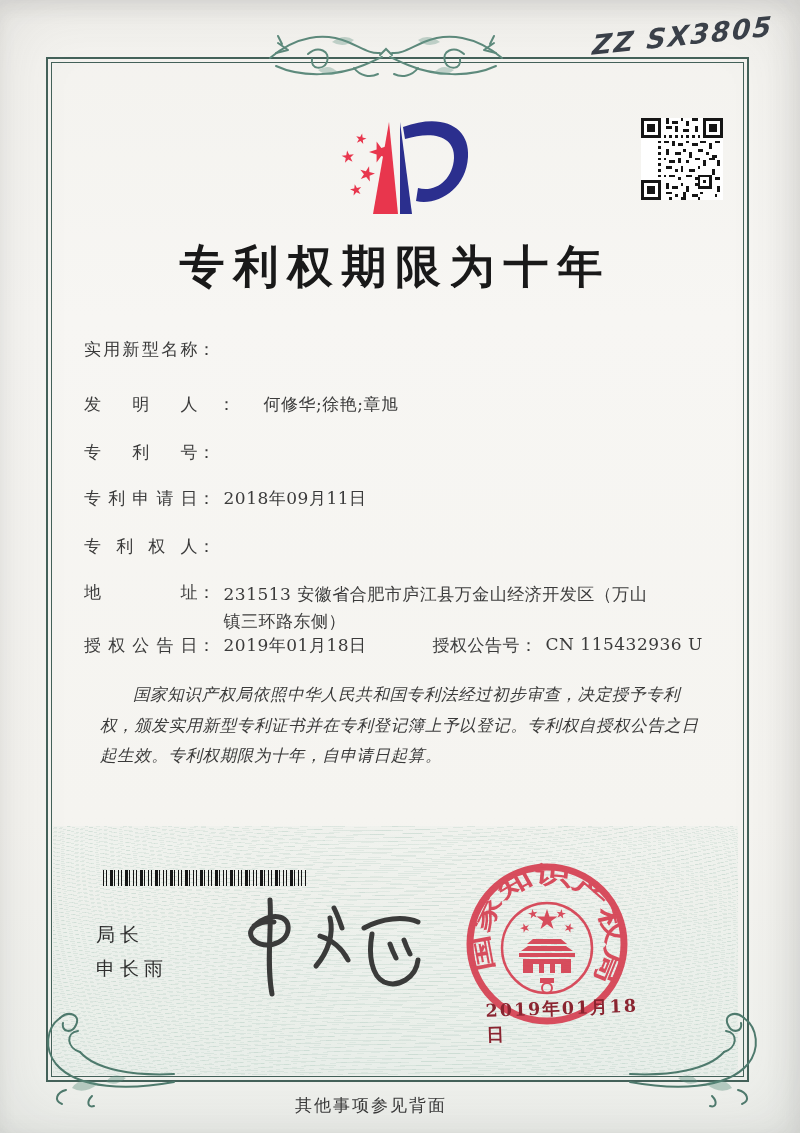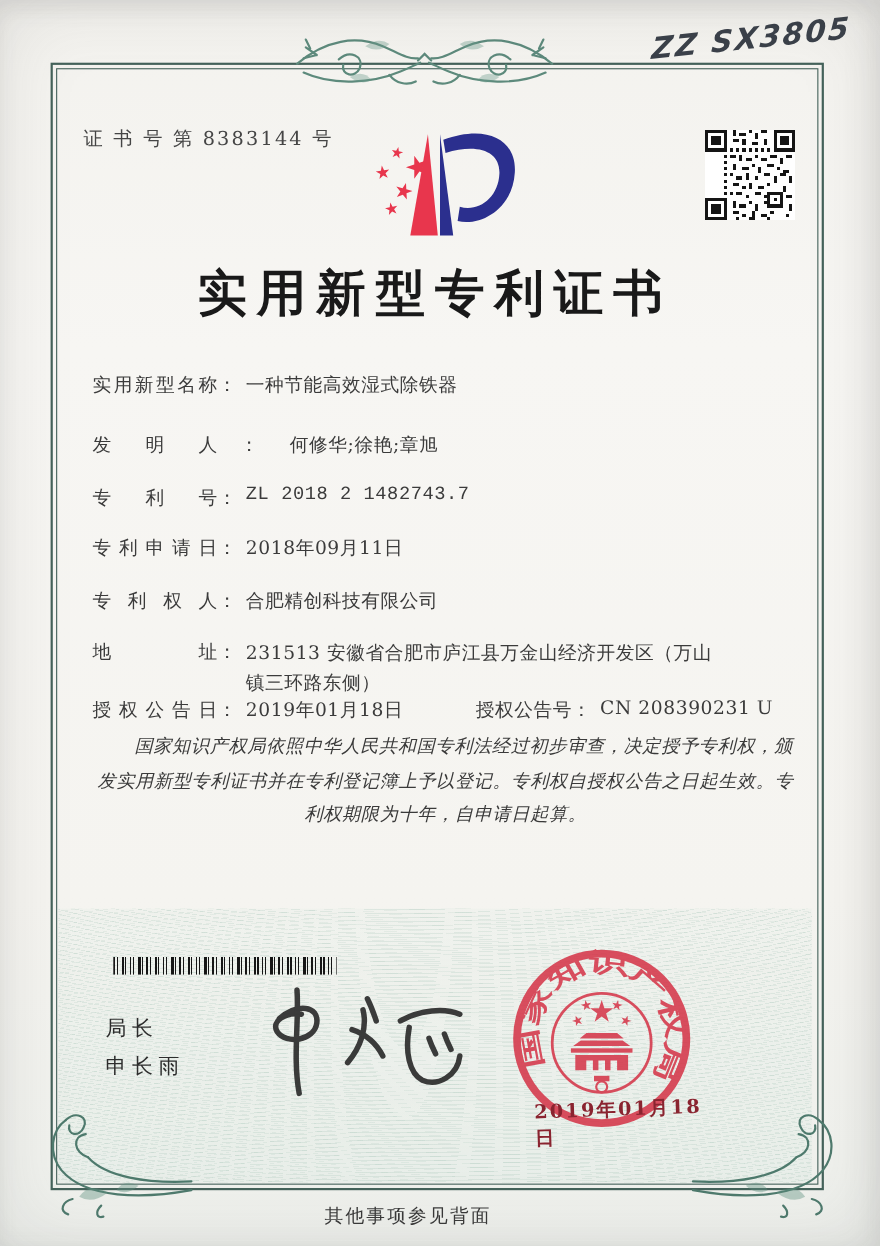"证 书 号 第 8383144" div.abs { html: <div>证 书 号 第 8383144 号</div> -> none }
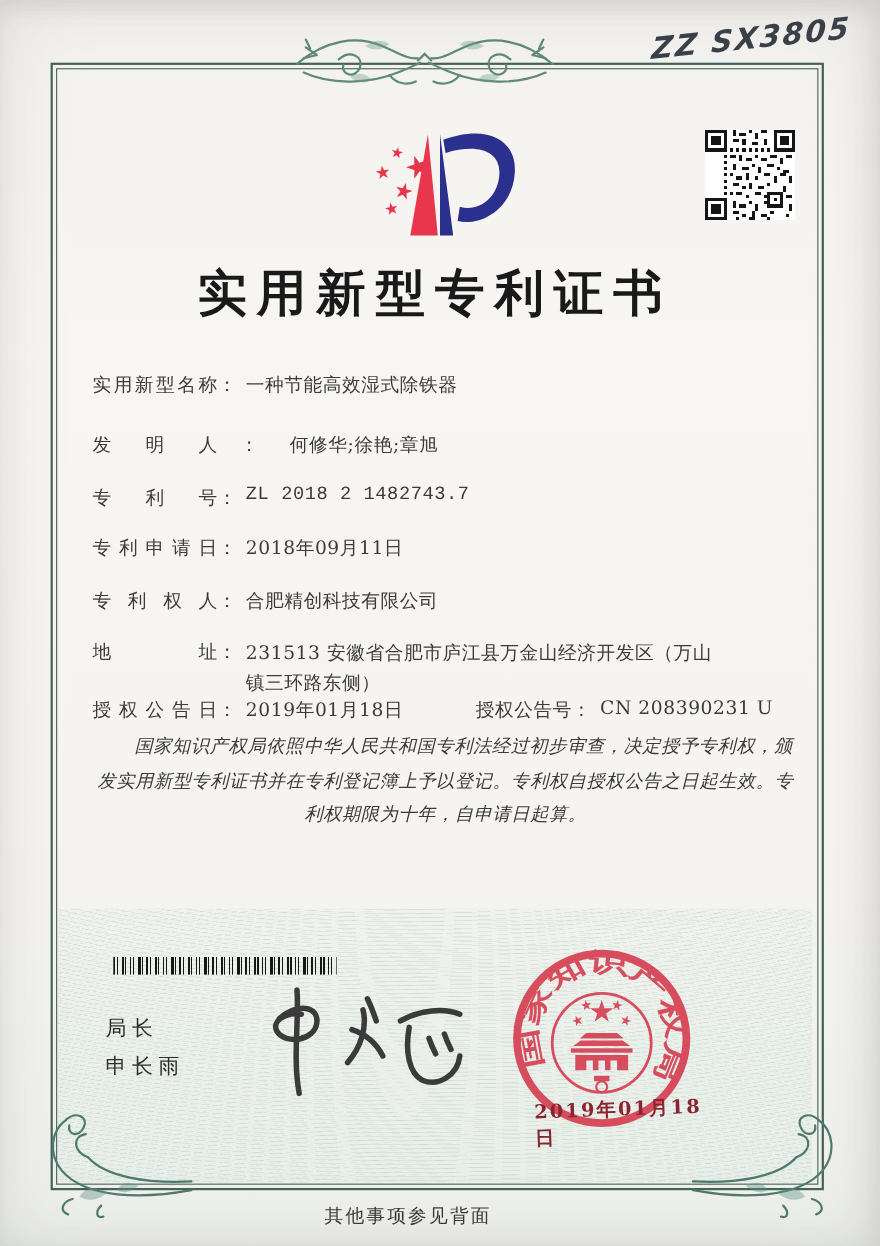"实用新型专利证书" div.abs { text: 实用新型专利证书 -> 专利权期限为十年 }
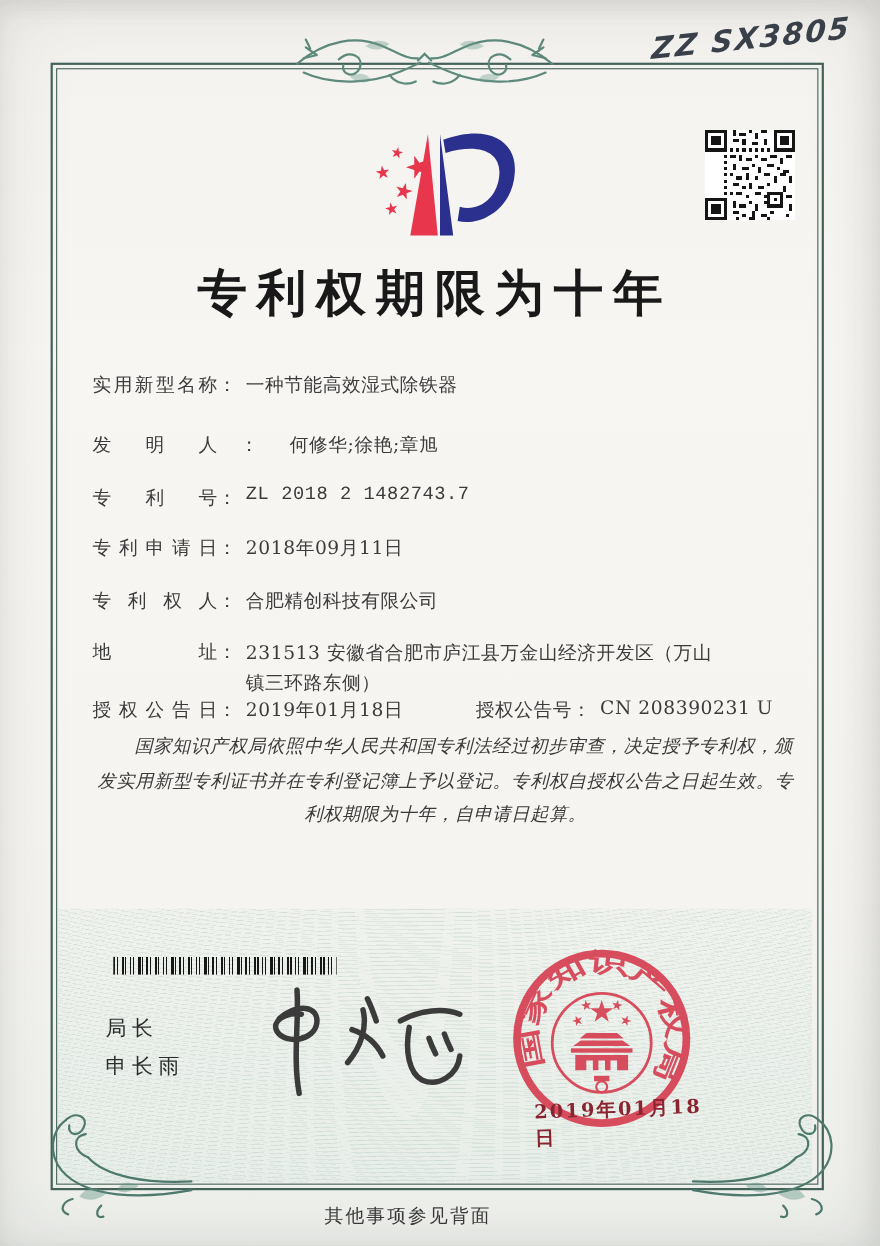"一种节能高效湿式除铁器" span.val { html: <span>一种节能高效湿式除铁器</span> -> none }
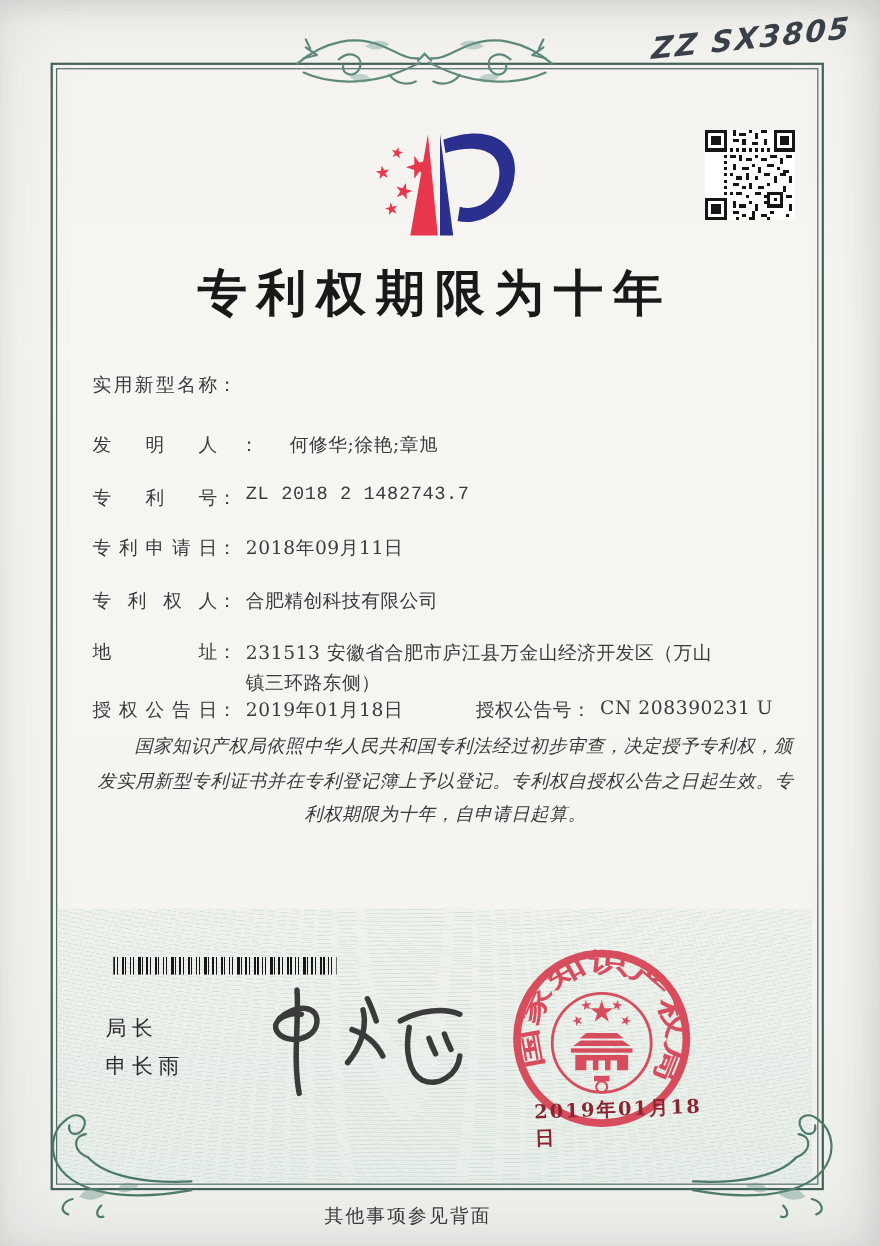"ZL 2018 2 1482743.7" span.val { html: <span>ZL 2018 2 1482743.7</span> -> none }
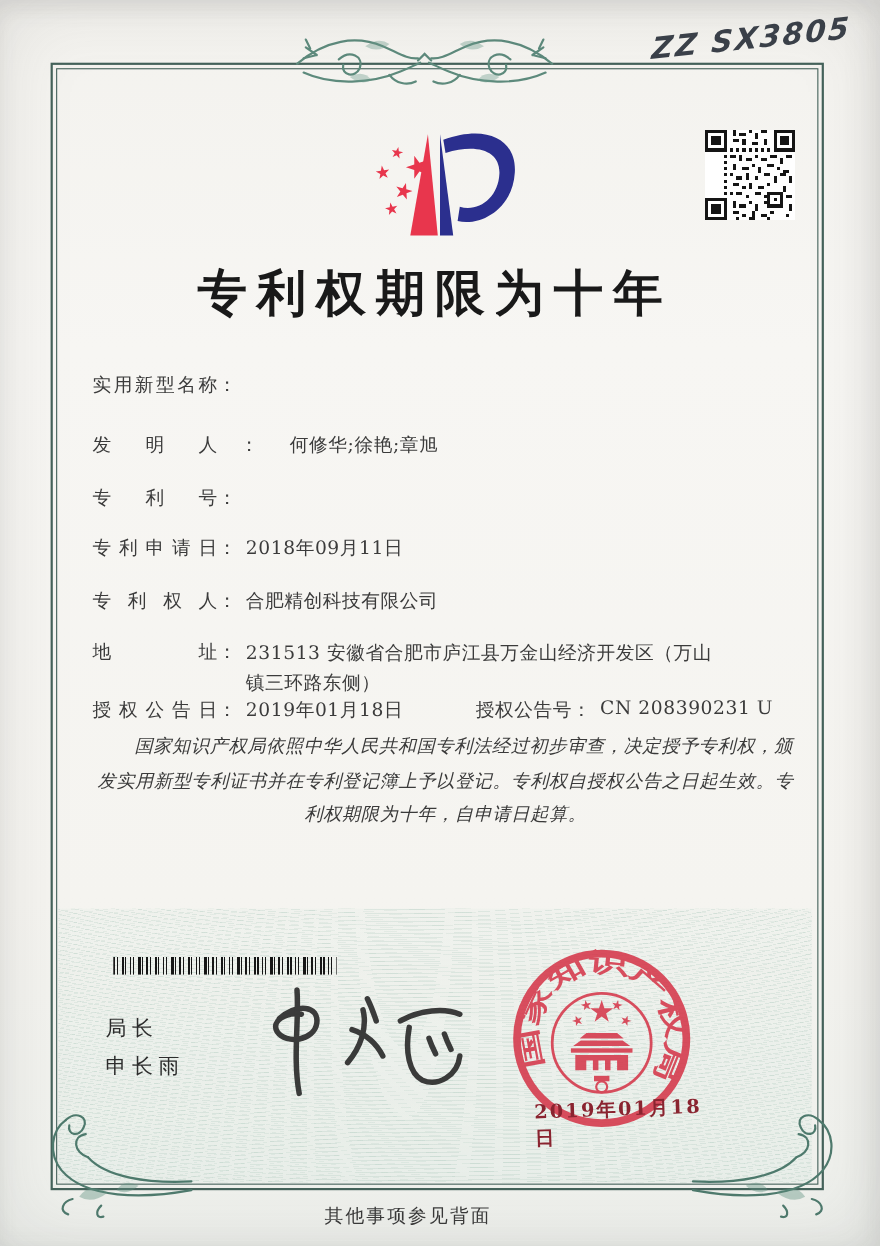"合肥精创科技有限公司" span.val { html: <span>合肥精创科技有限公司</span> -> none }
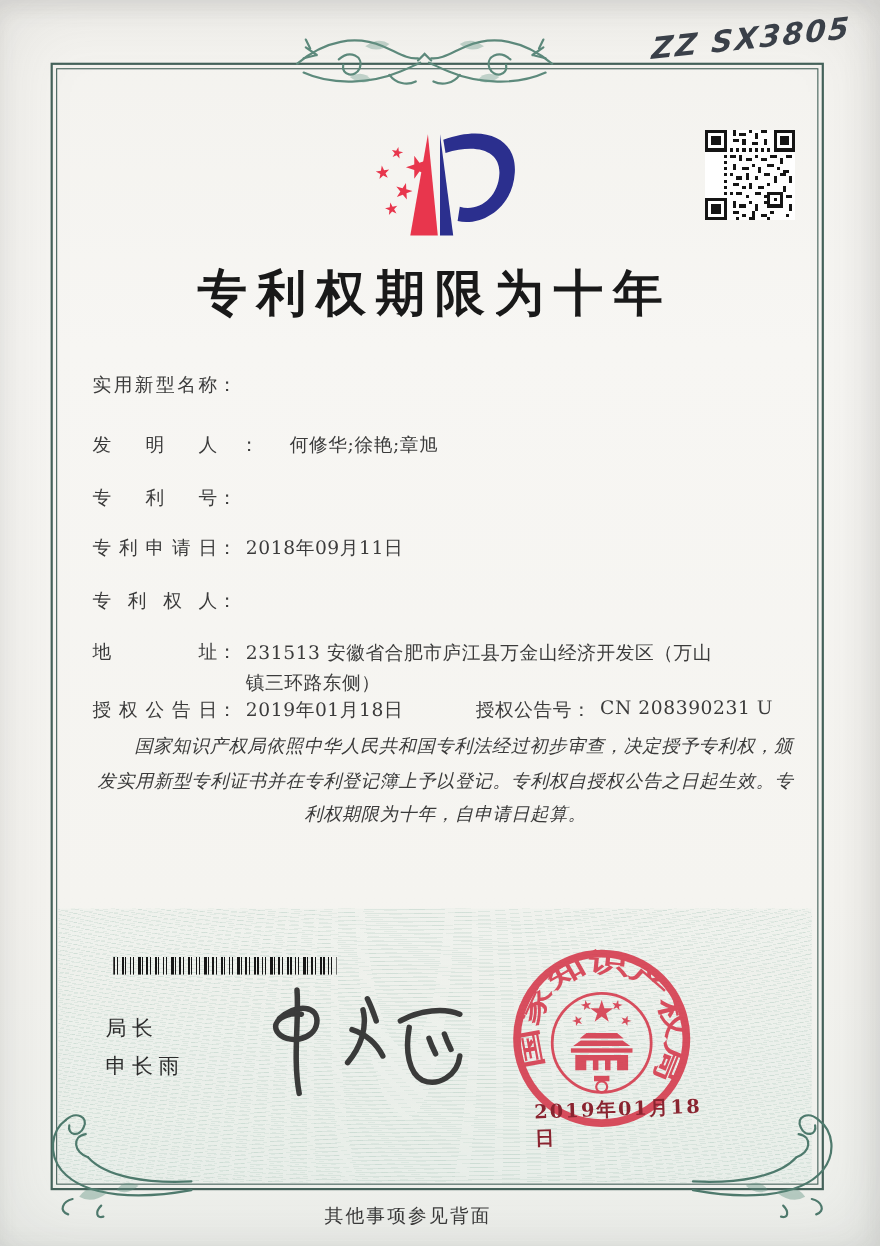"CN 208390231 U" span.val { text: 208390231 -> 115432936 }
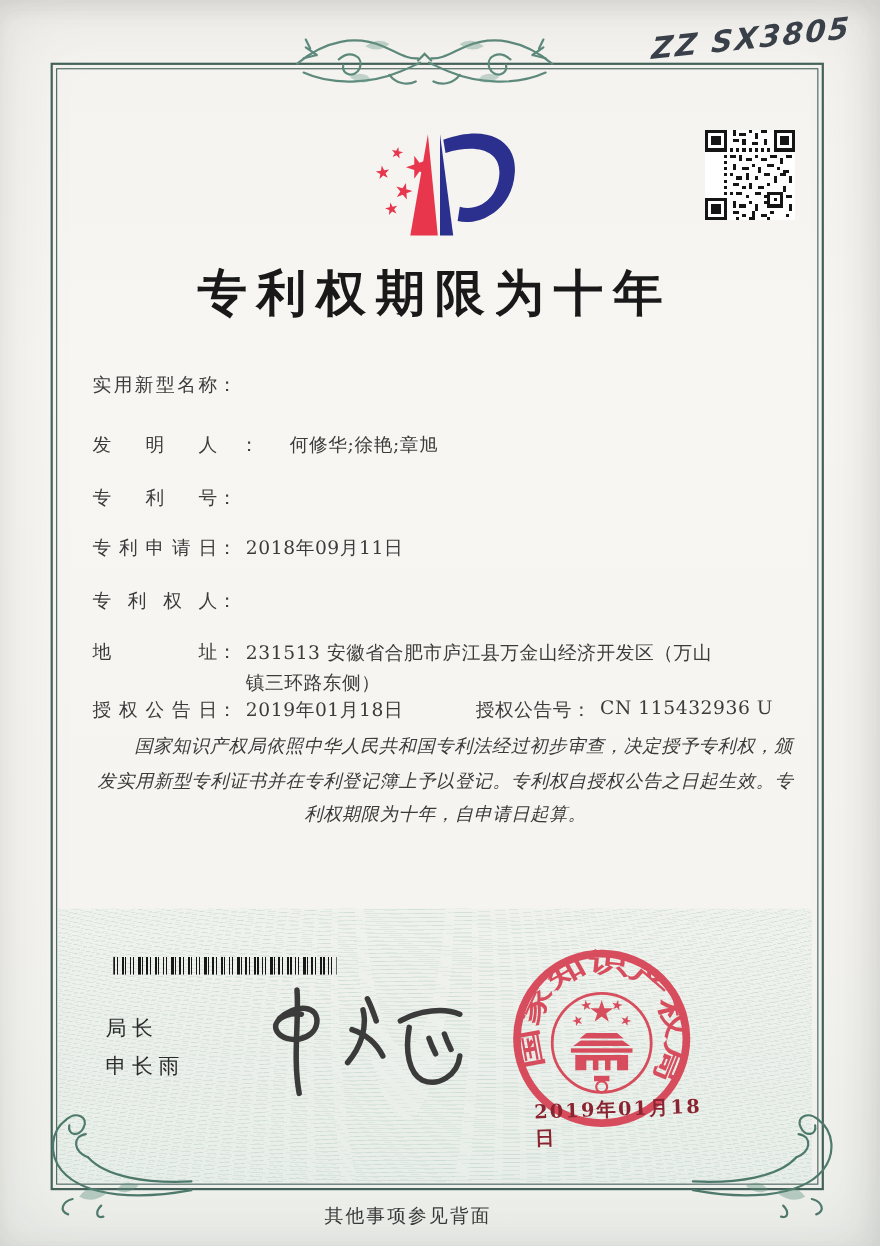"国家知识产权局依照中华人民共和国专利法经过初步审查，决定授予专利权，颁发实用新型" .paras p { margin: 0 -> 16px; text-align: center -> none }
